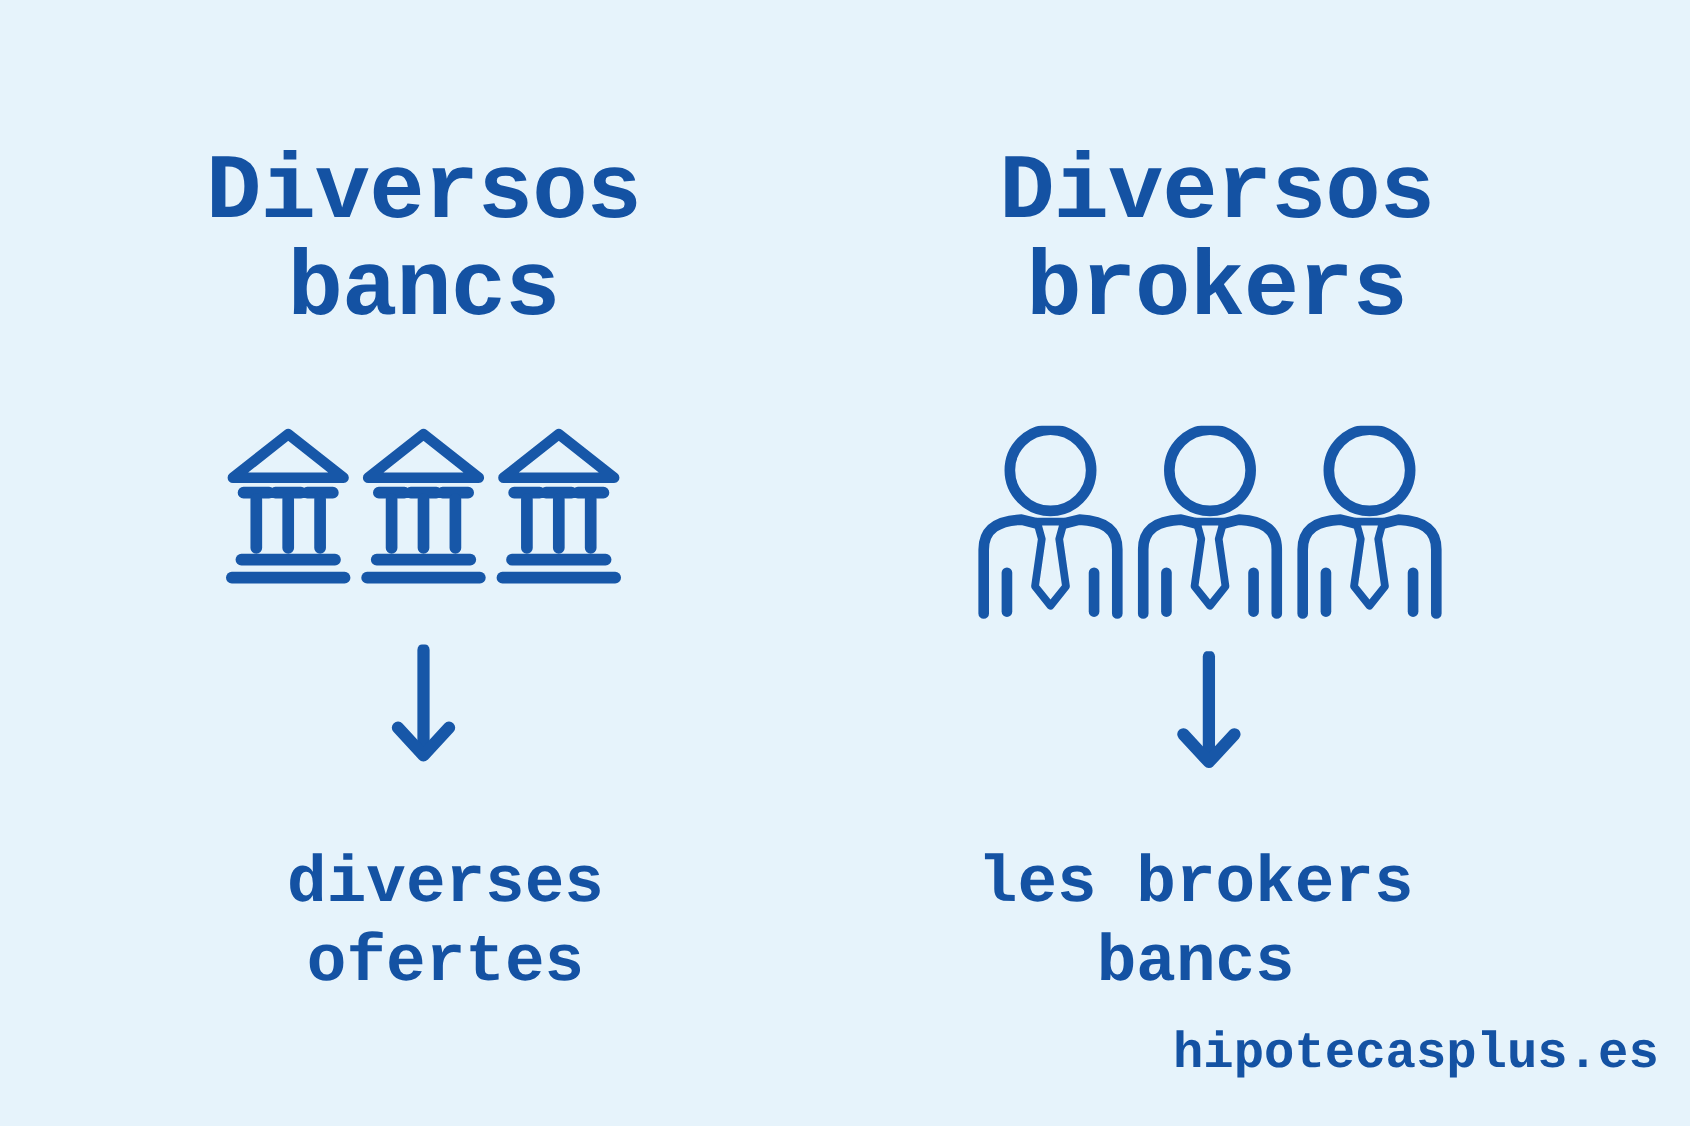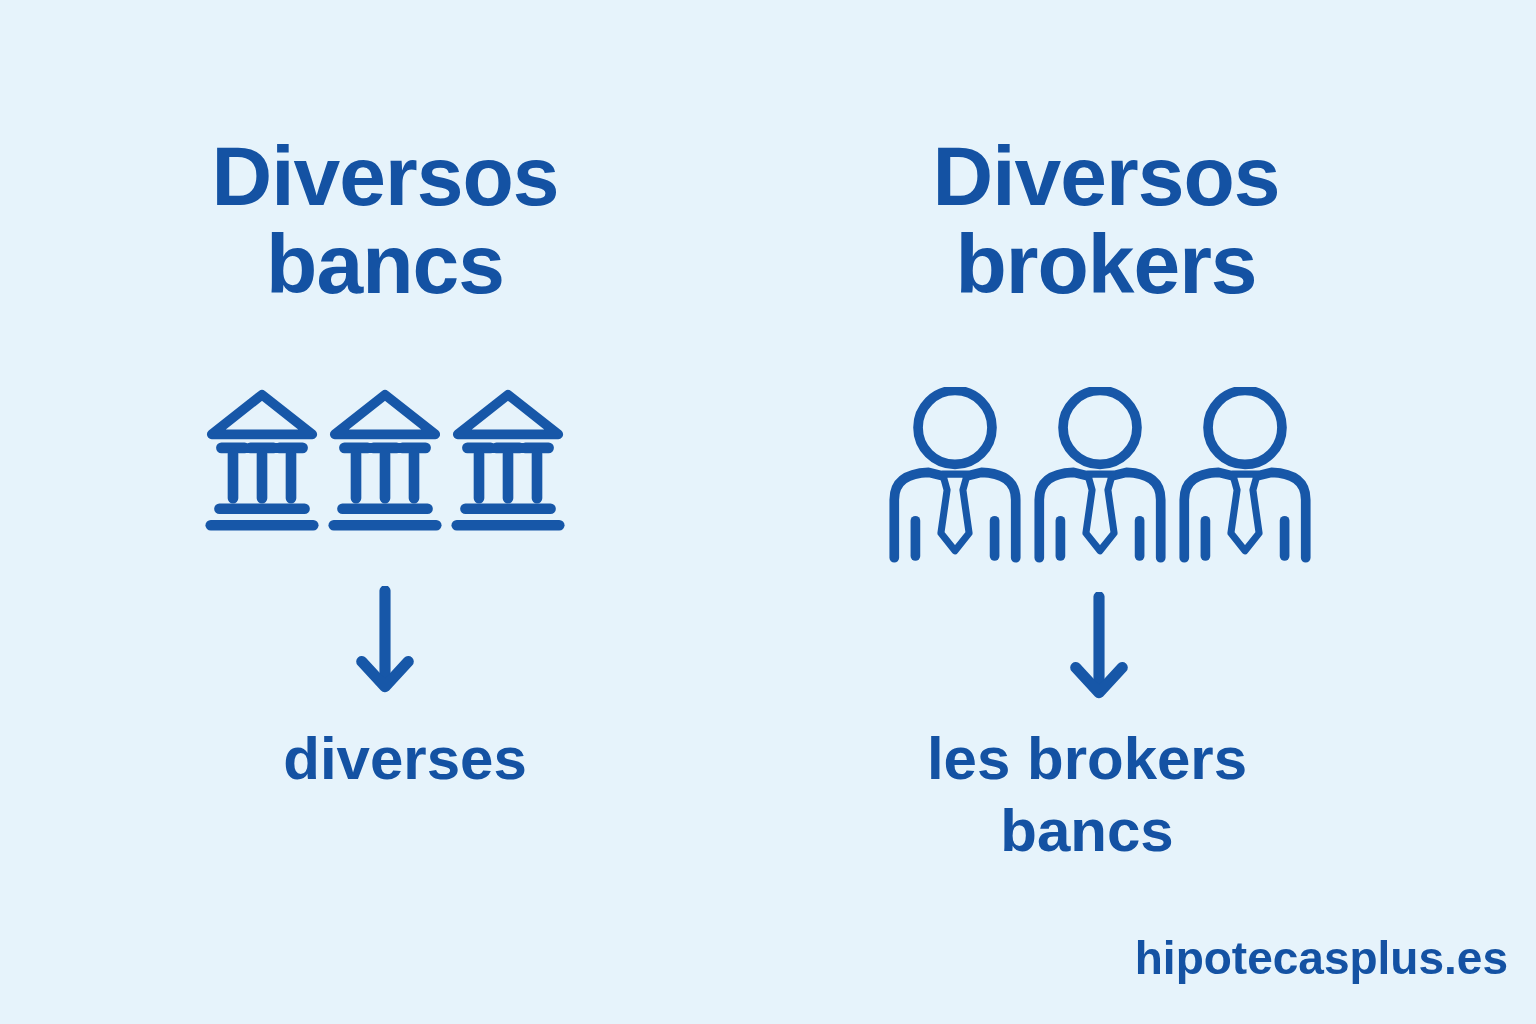"Diversos" .canvas { font-family: none -> Liberation Mono, monospace }
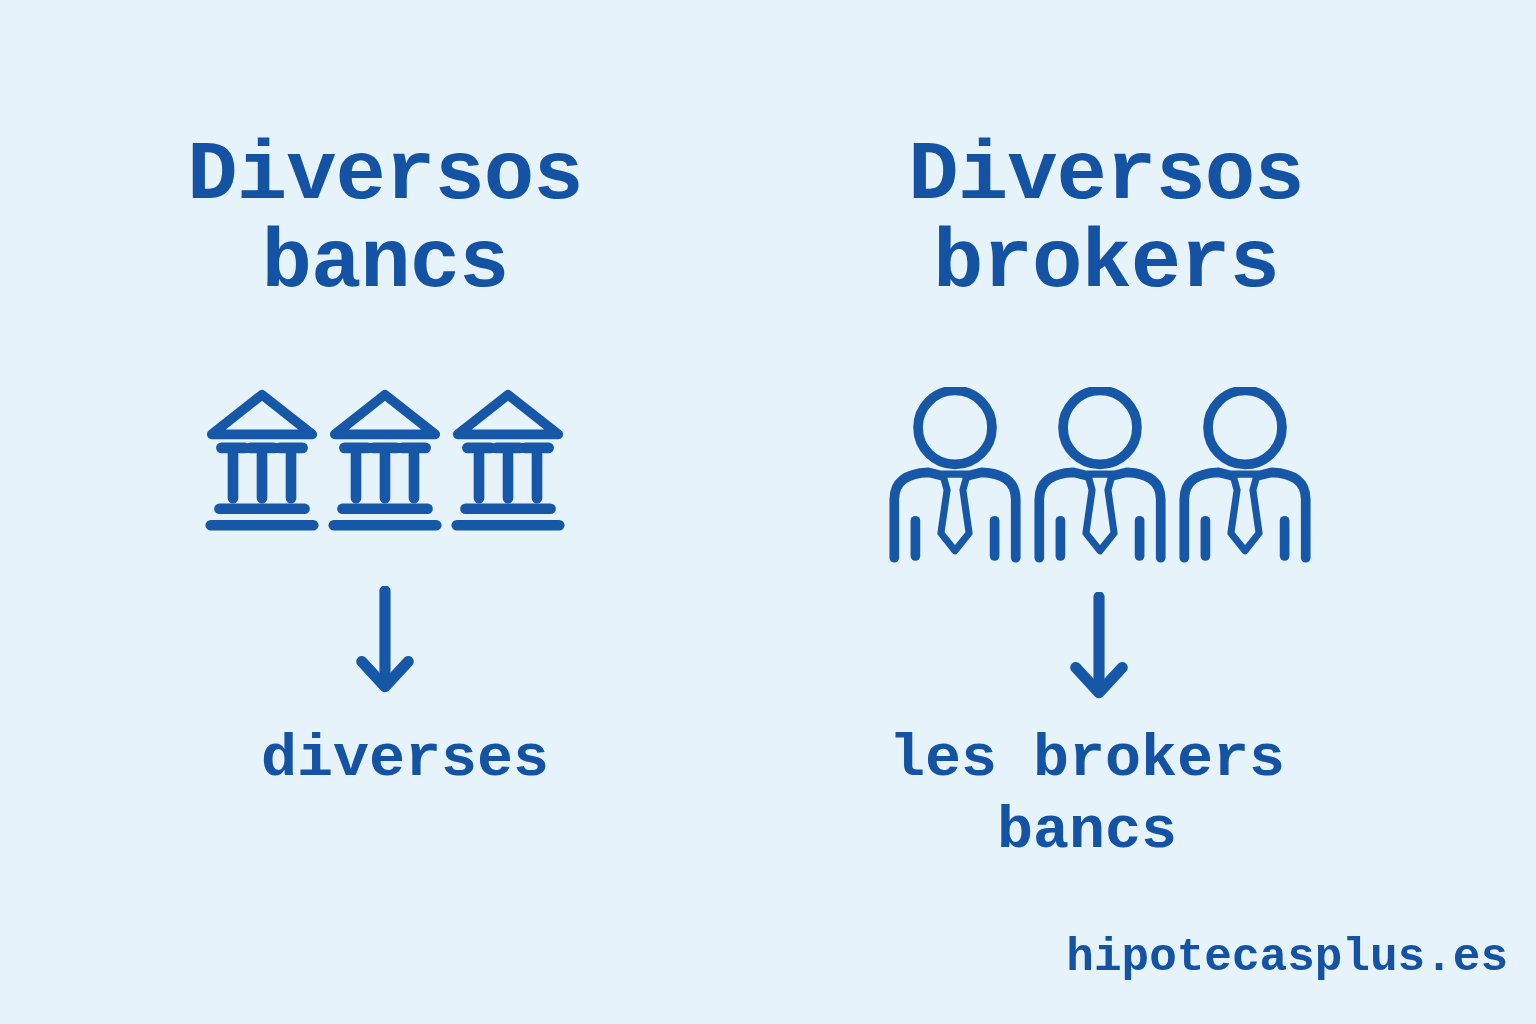"diverses" .caption { top: 723px -> 768px }
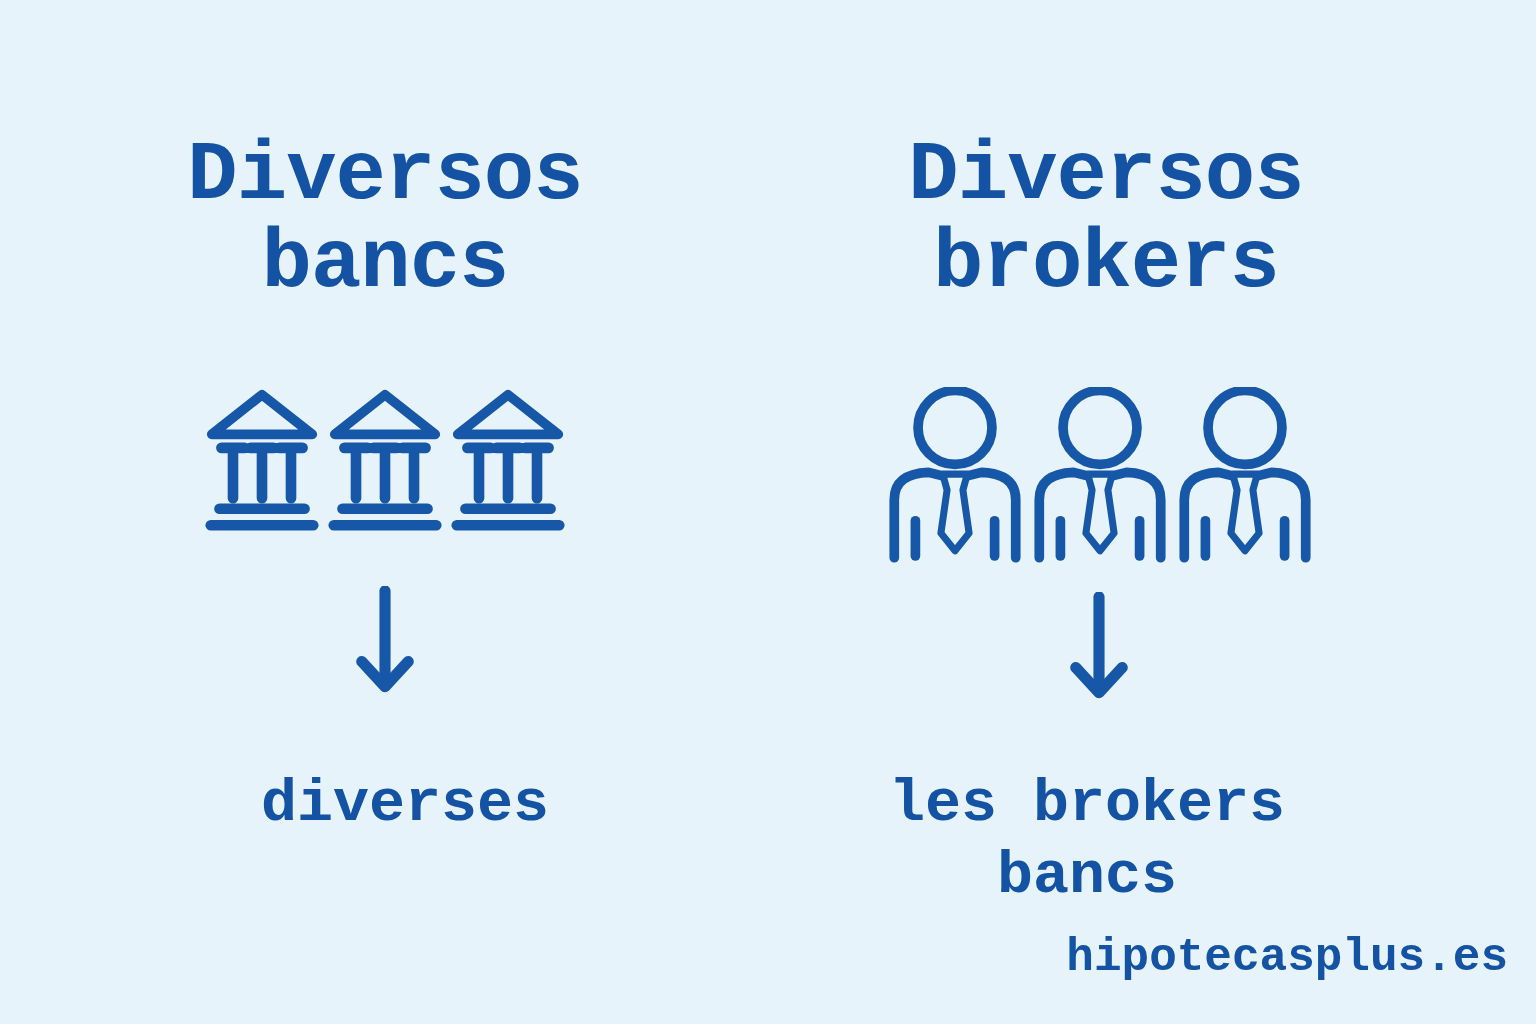"ofertes" div { html: none -> <div>ofertes</div> }
